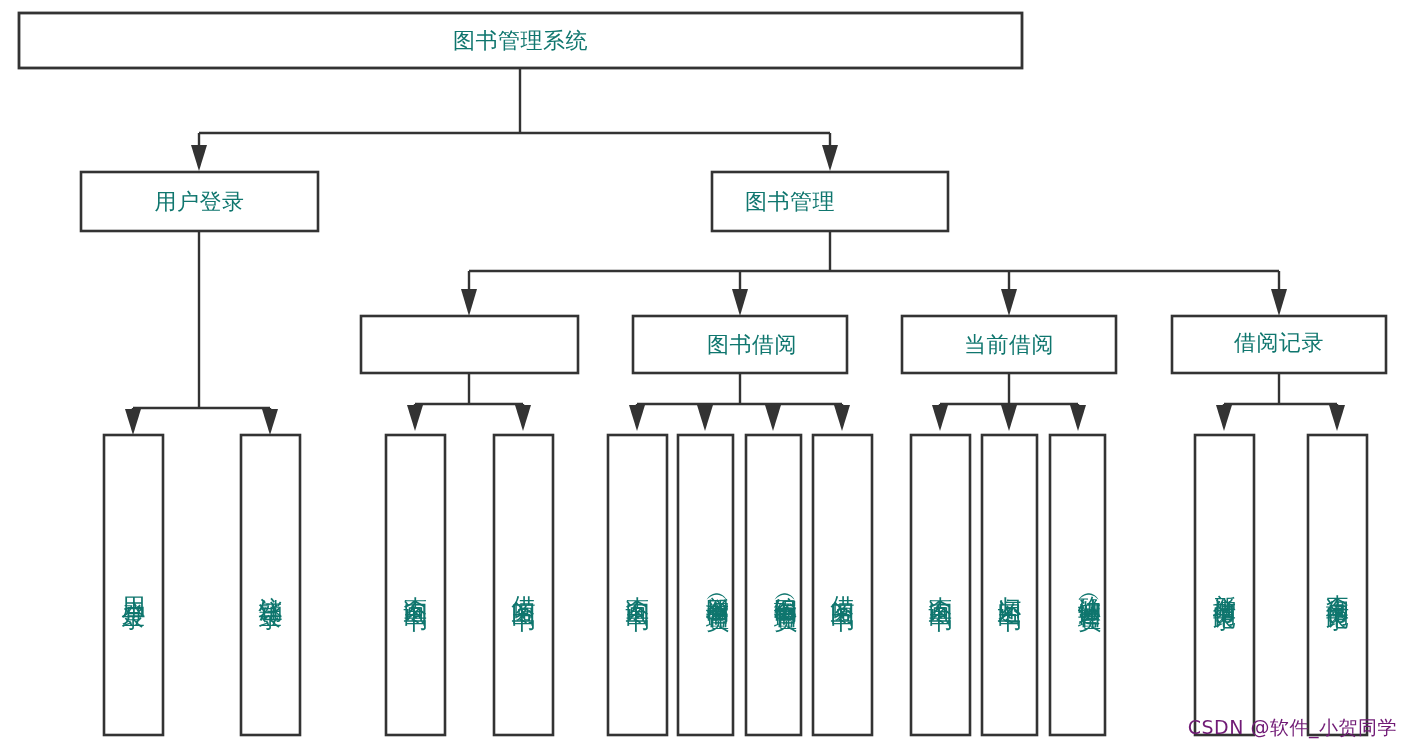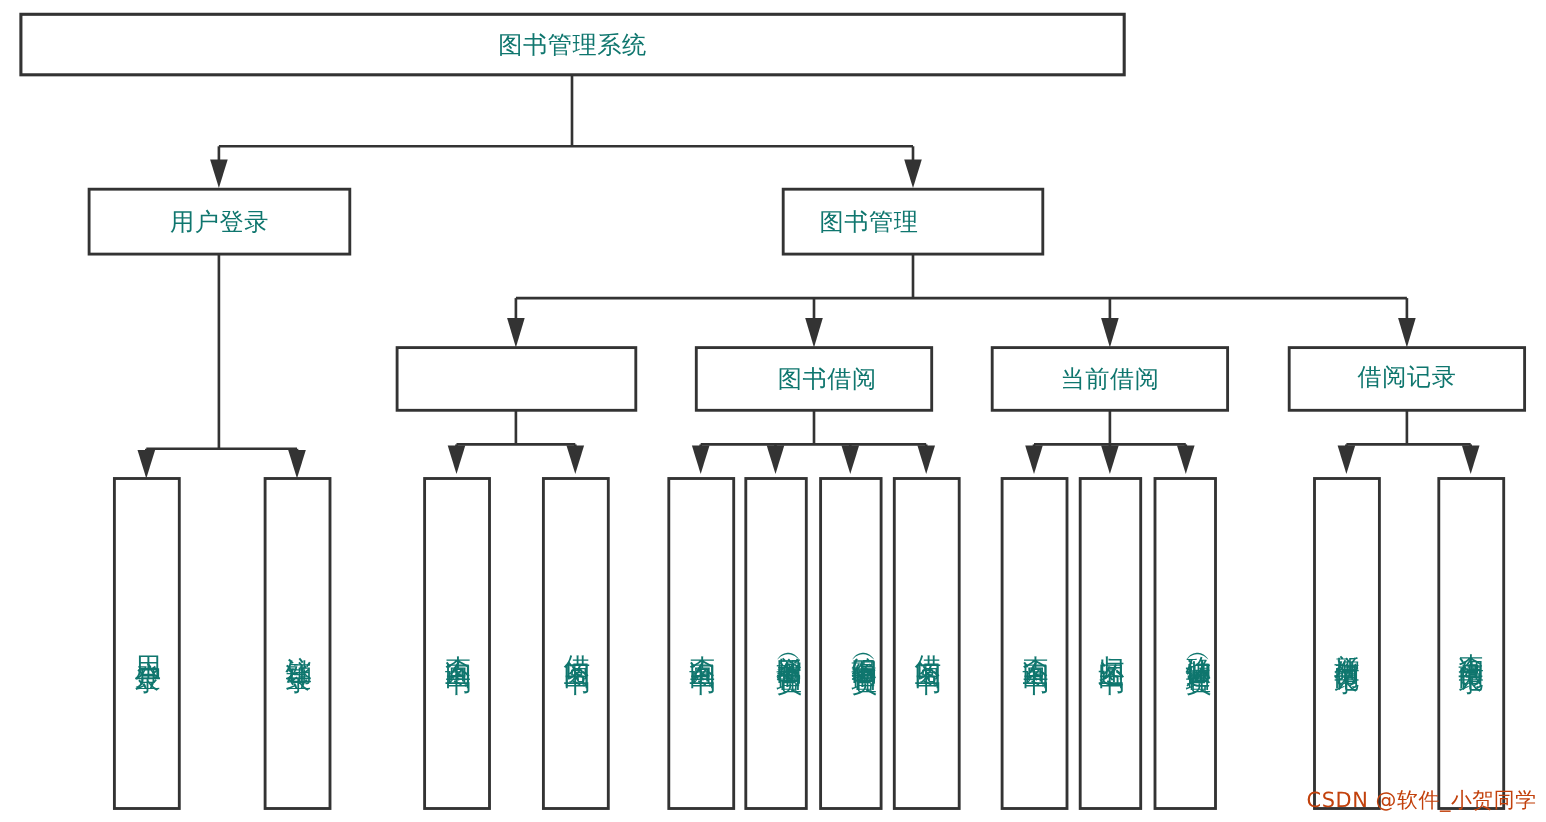"CSDN @软件_小贺同学" .watermark { color: #c2410c -> #701a75 }
